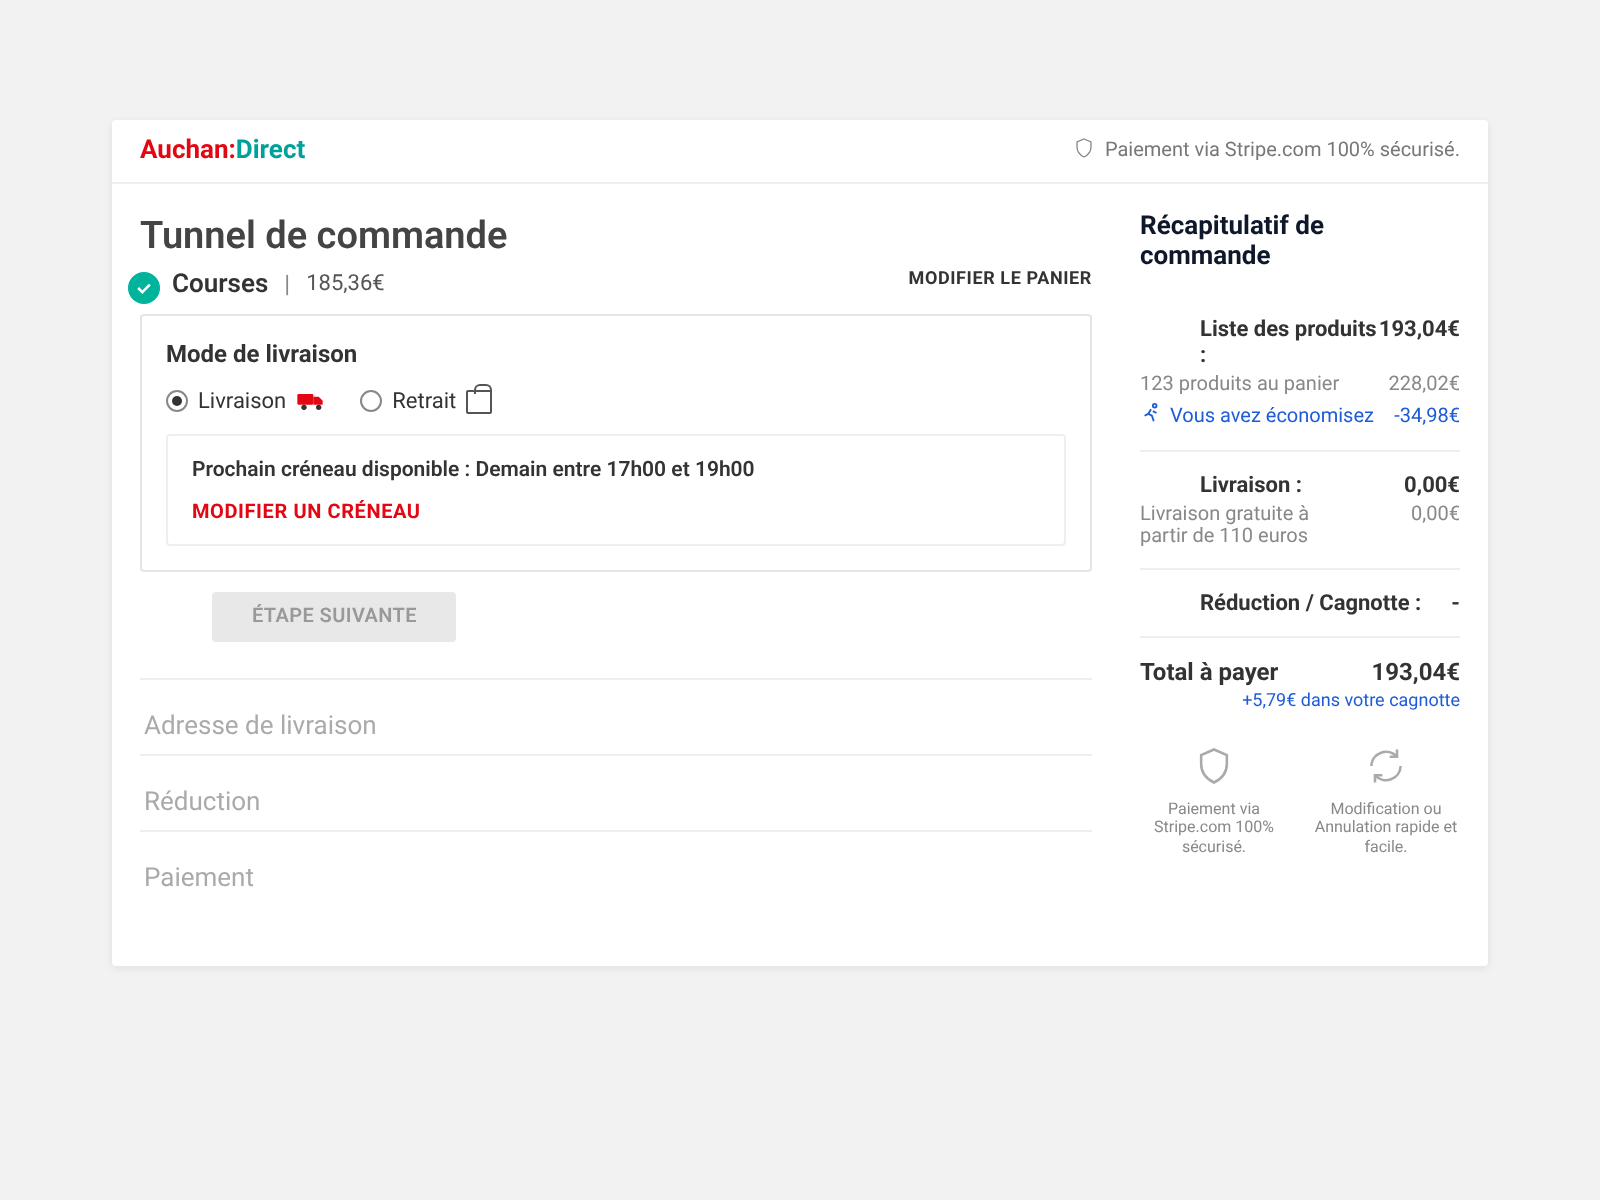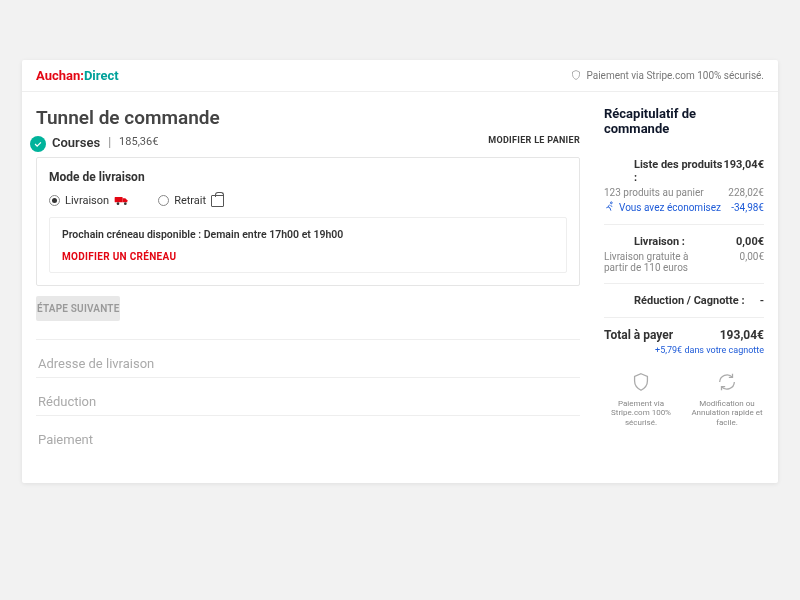"Auchan:Direct" .page-card { width: 756px -> 688px }
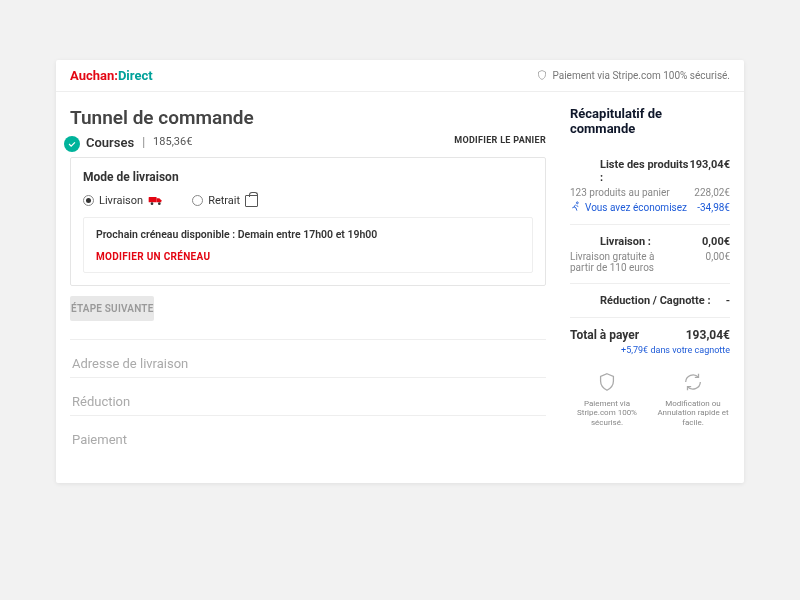"Livraison" .radio-row { gap: 28px -> 16px }
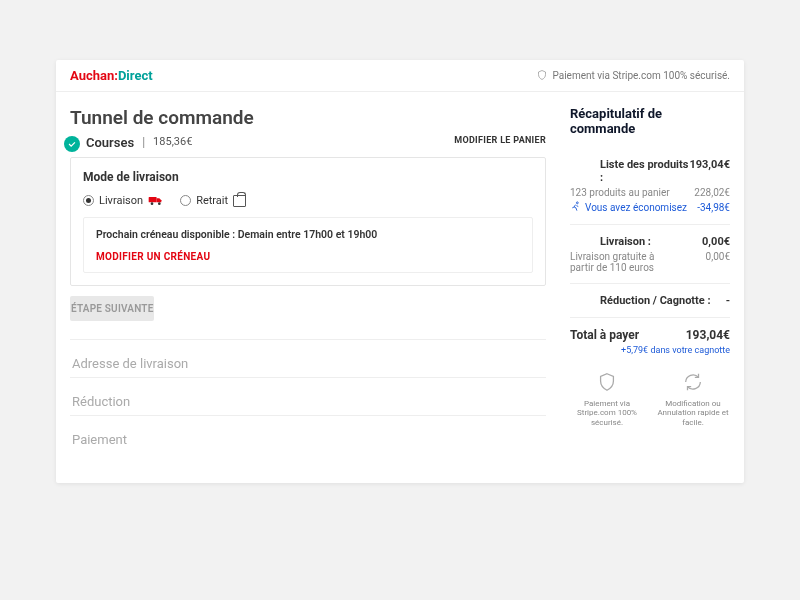"ÉTAPE SUIVANTE" .next-btn { margin-left: none -> 36px; padding: 7px 1px -> 7px 20px }
